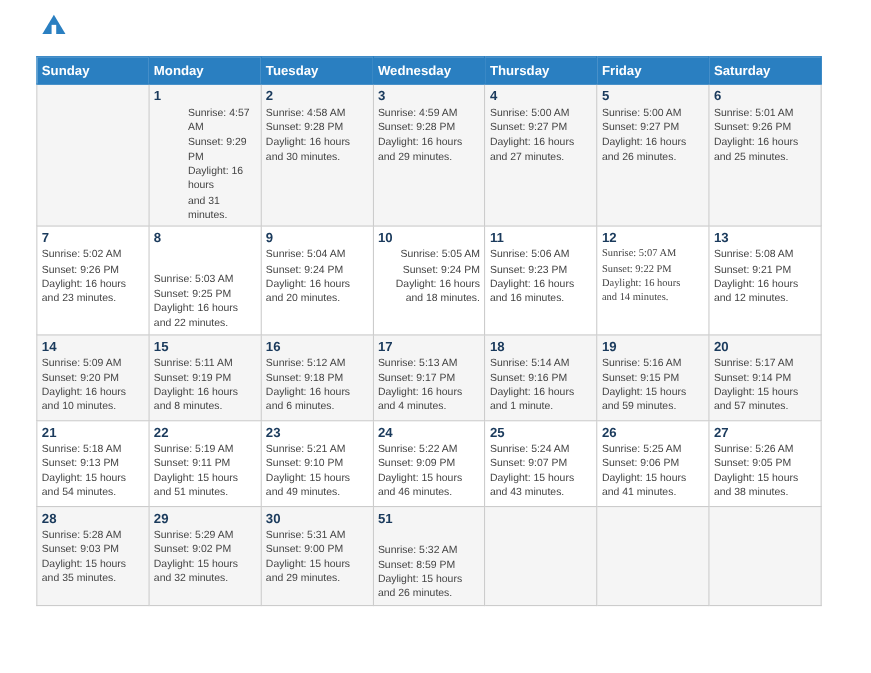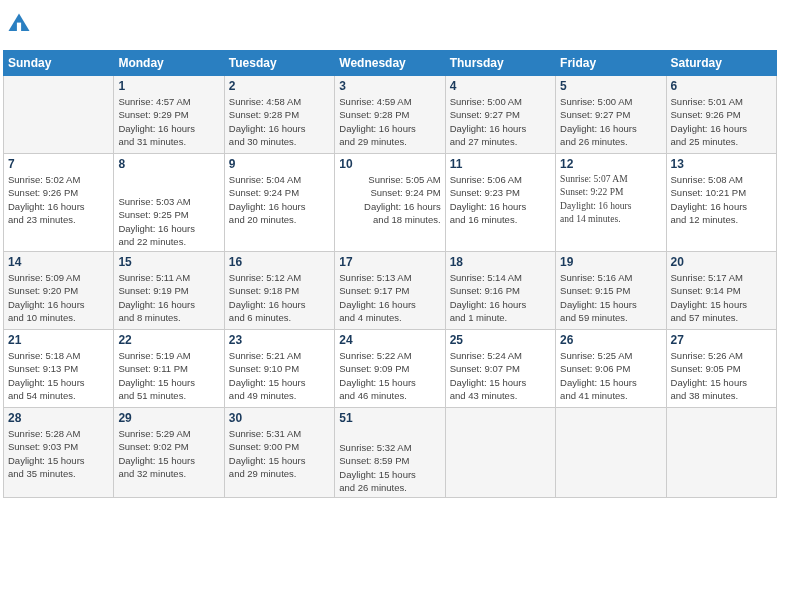"Sunday" .page { padding: 10px 3px -> 10px 33px }
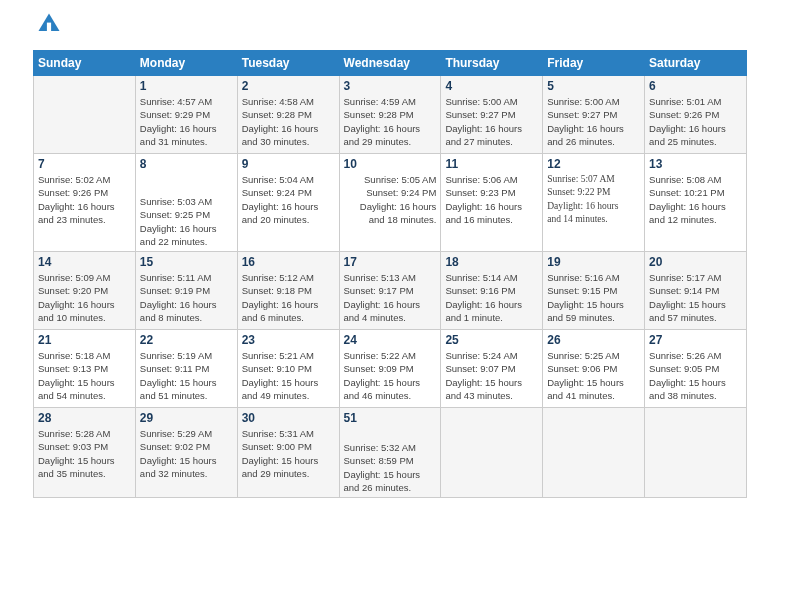"Sunrise: 4:57 AM" div.day-info { margin-left: none -> 31px }
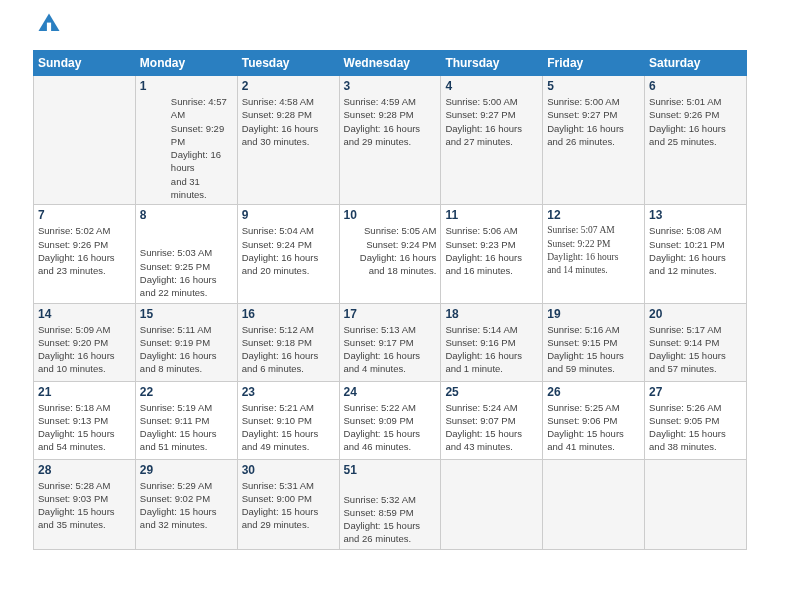"Sunrise: 5:08 AM" div.day-info { text: 10:21 -> 9:21 }
